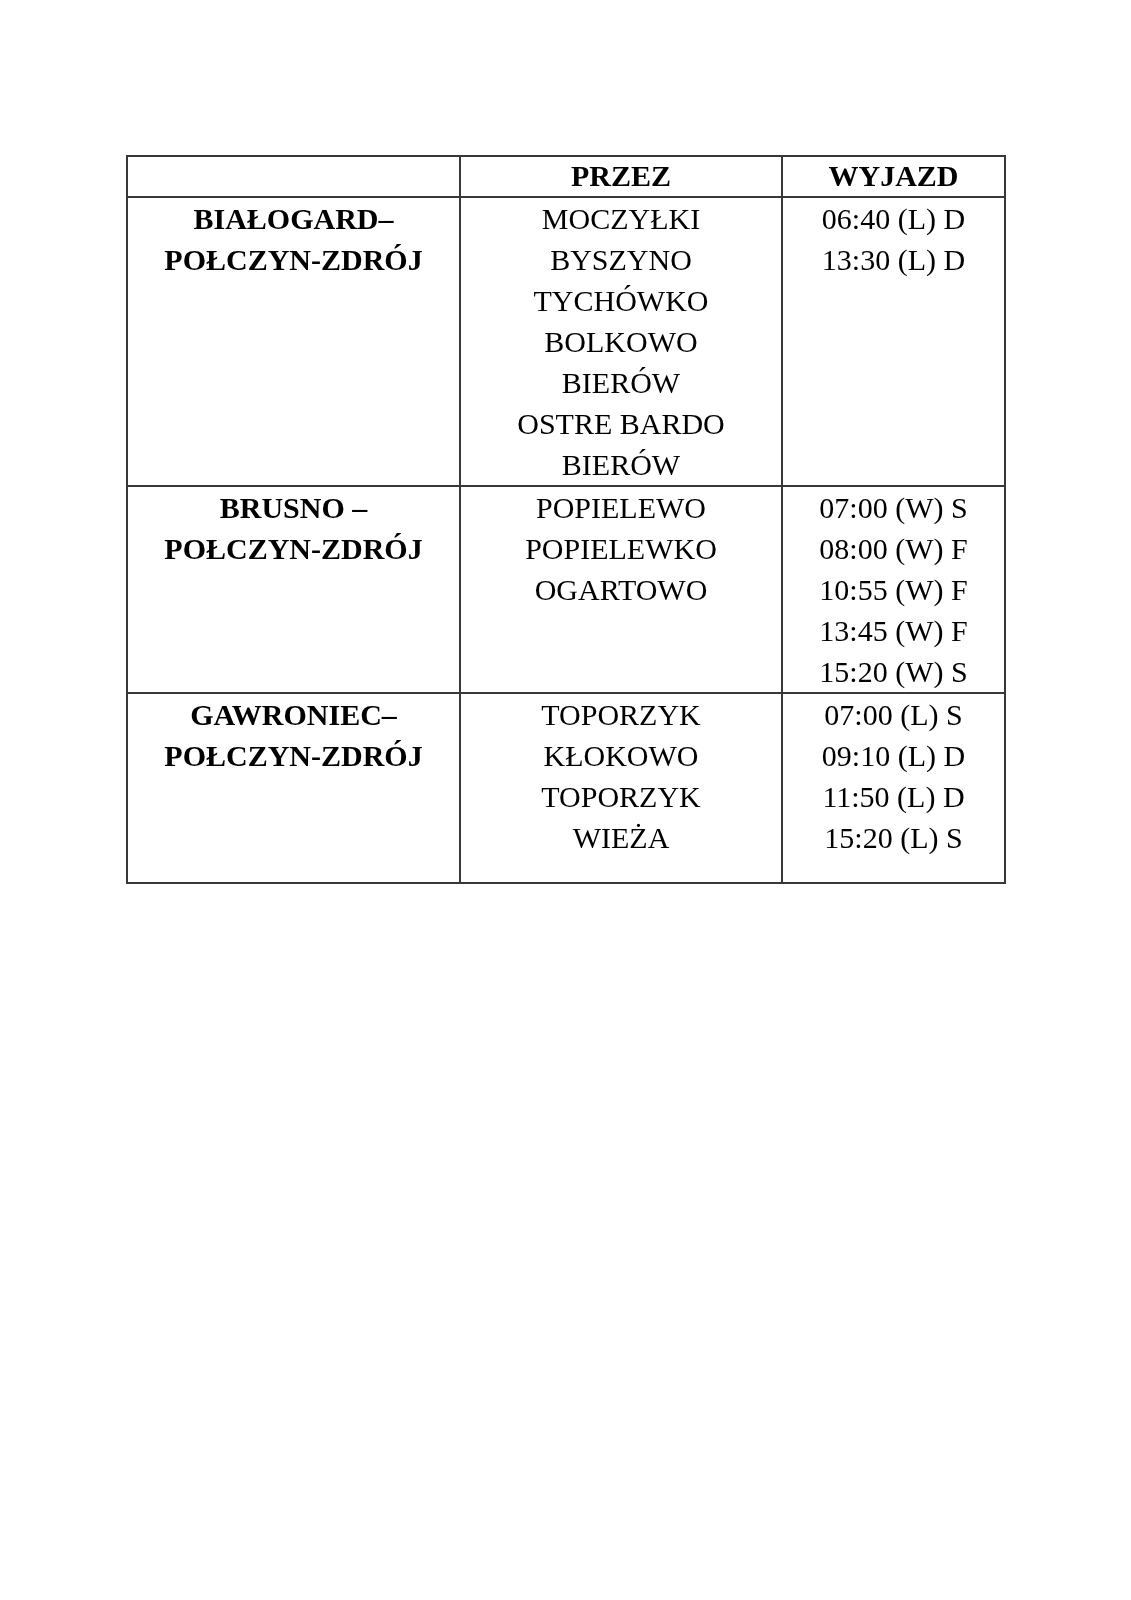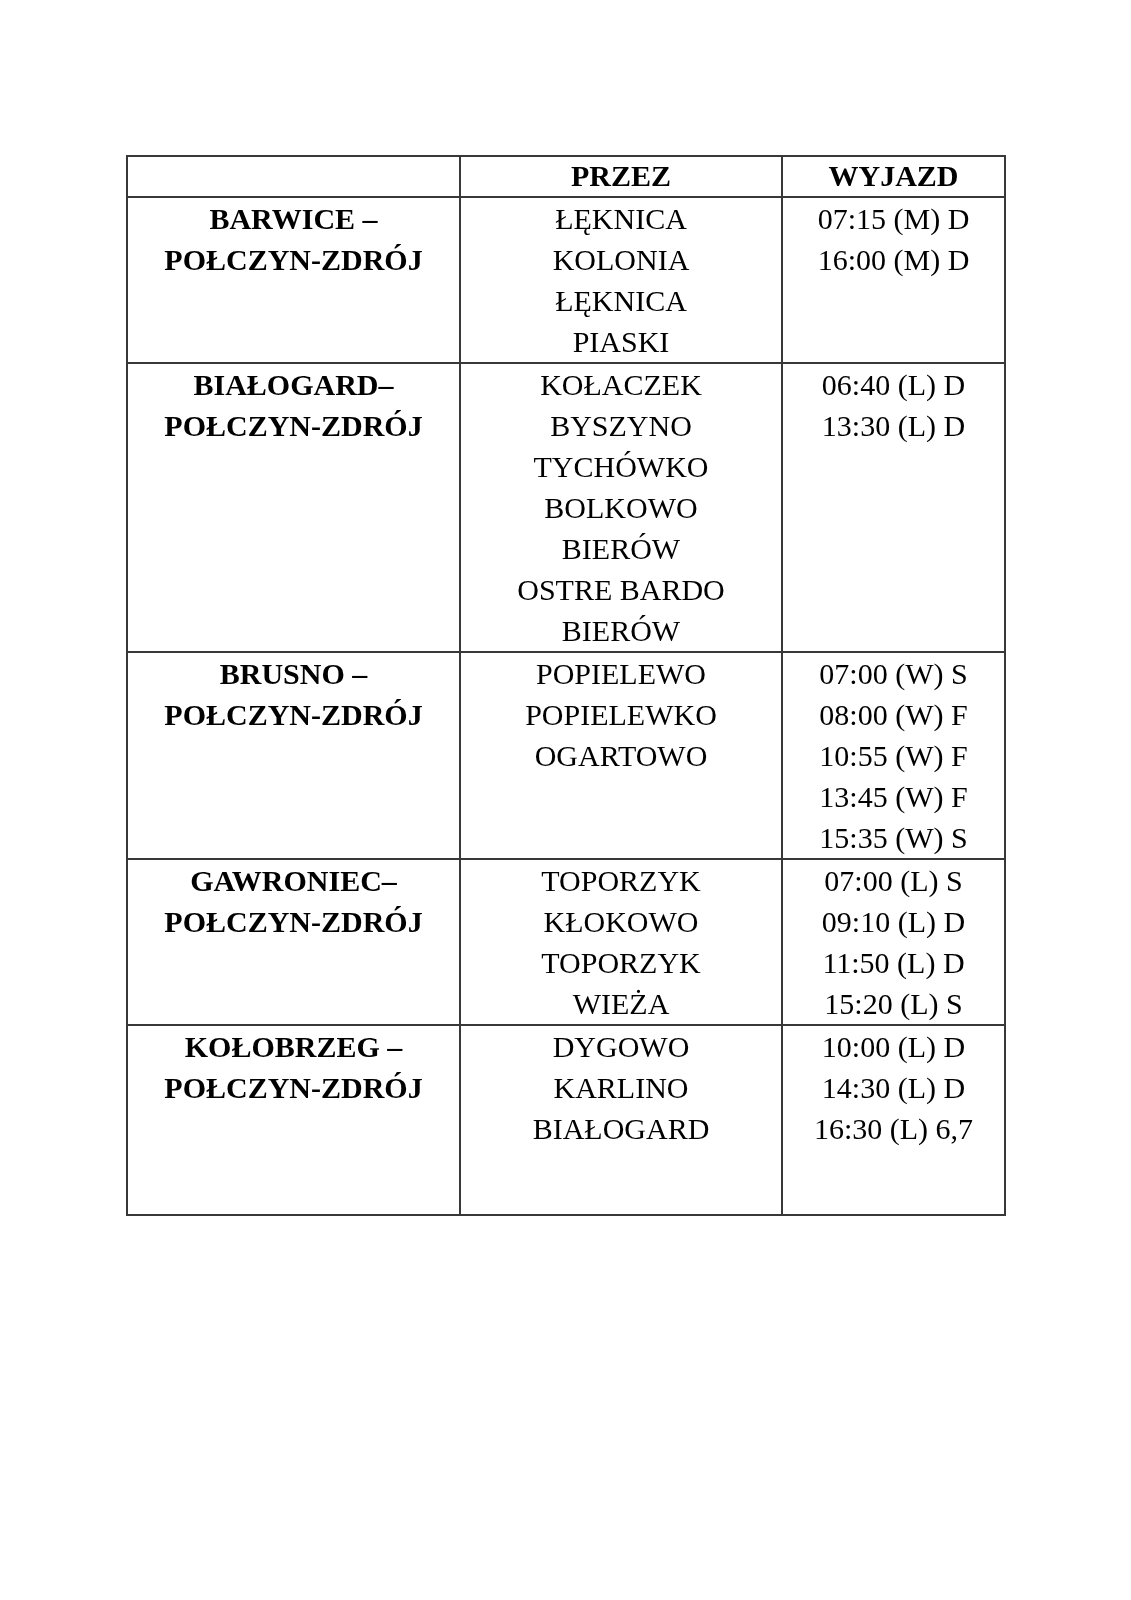"BARWICE –" tr { html: <tr> <td> <div>BARWICE –</div> <div>POŁCZYN-ZDRÓJ</div> </td> <td> <div>ŁĘKNICA</div> <div>KOLONIA</div> <div>ŁĘKNICA</div> <div>PIASKI</div> </td> <td> <div>07:15 (M) D</div> <div>16:00 (M) D</div> </td> </tr> -> none }
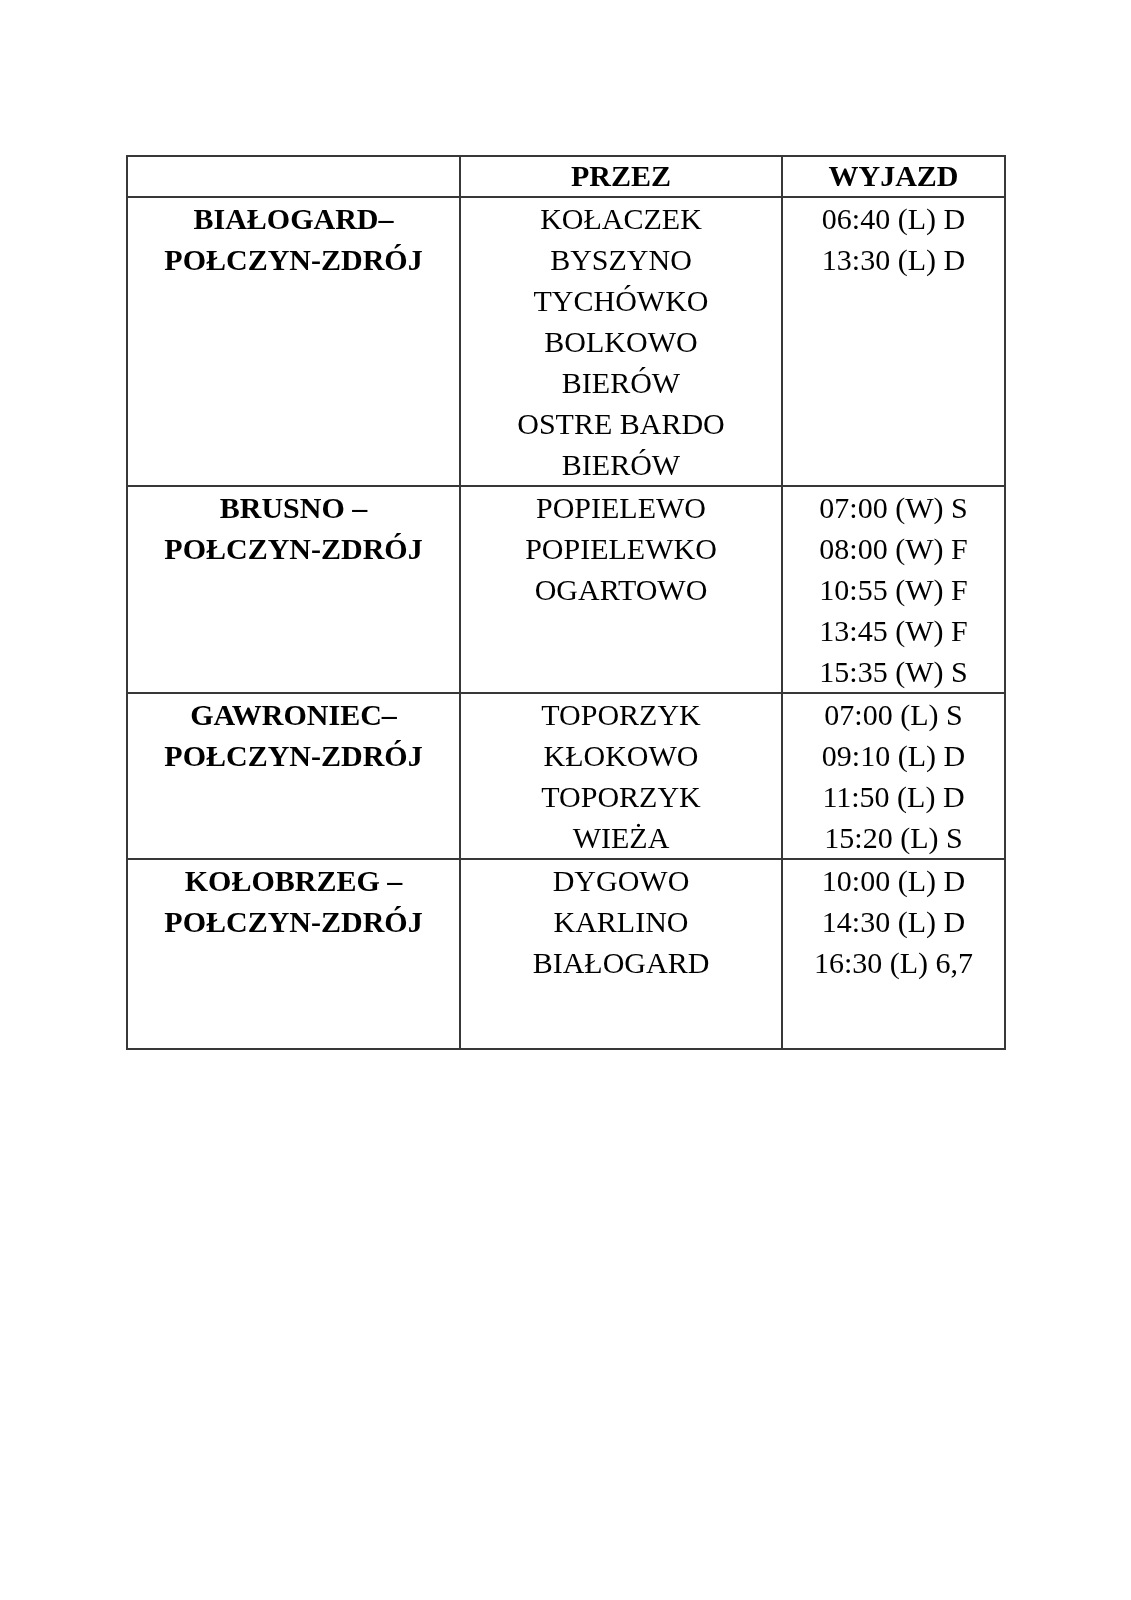"KOŁACZEK" div.line { text: KOŁACZEK -> MOCZYŁKI }
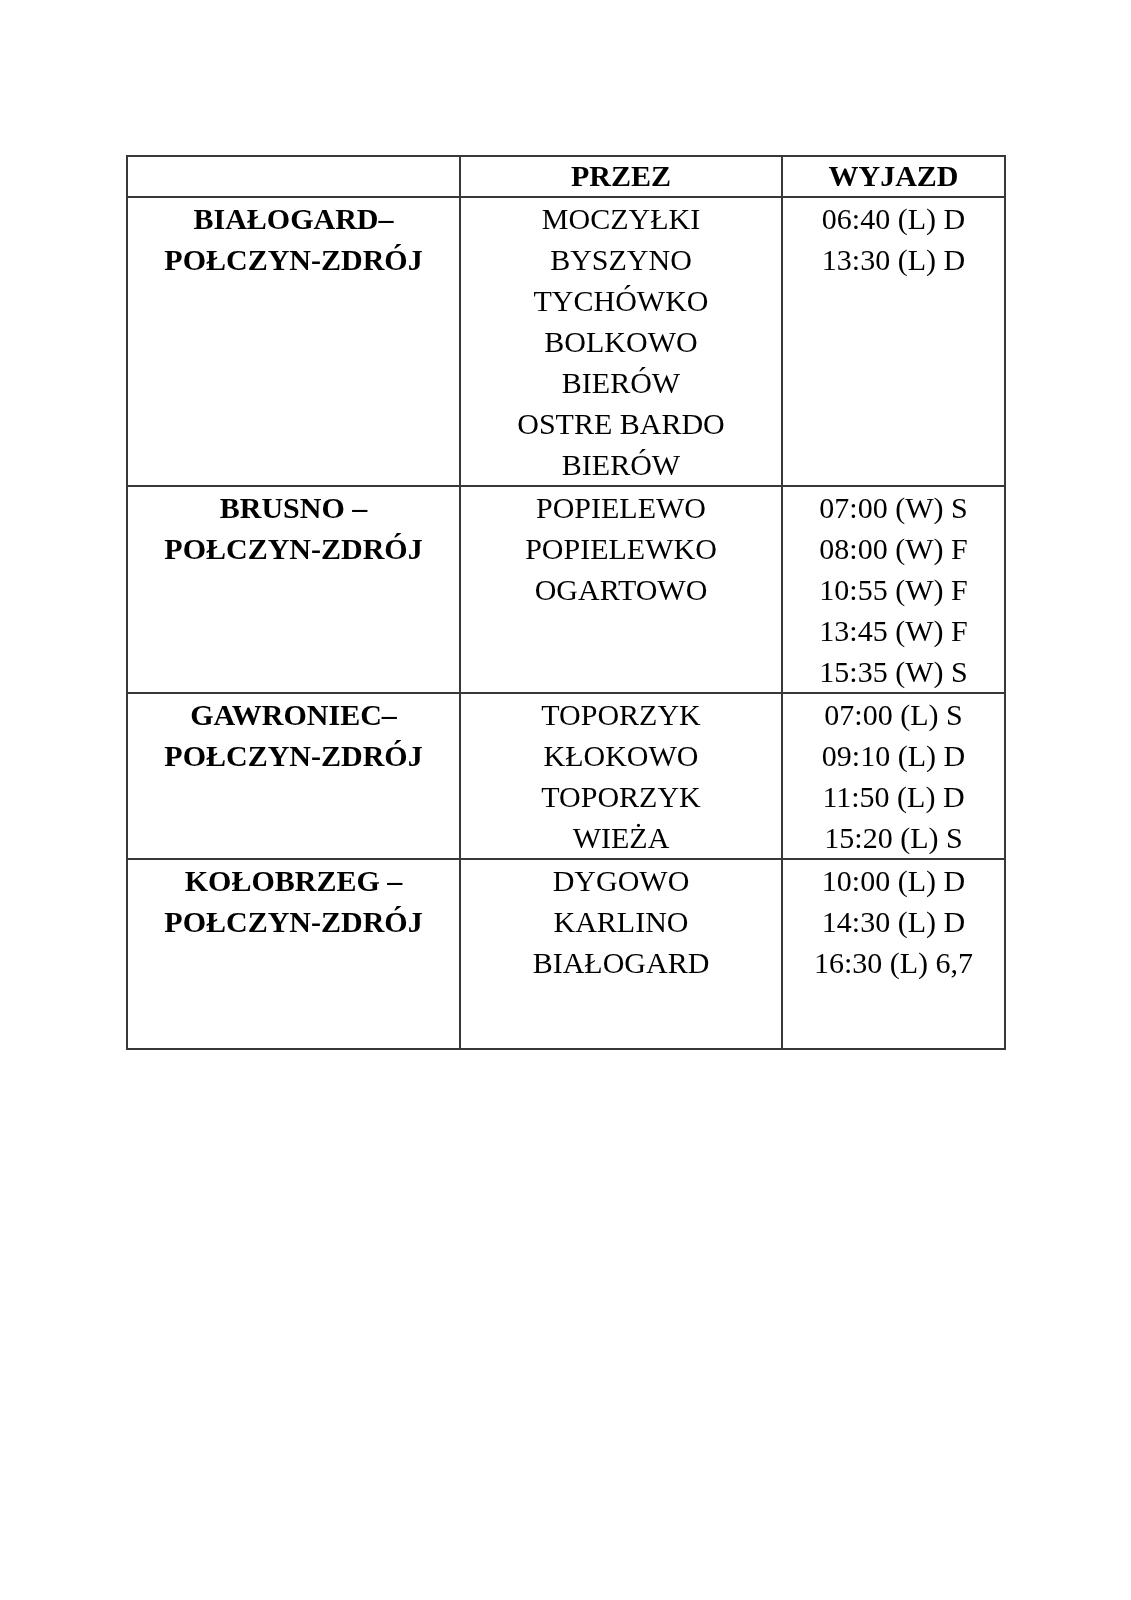"15:35 (W) S" div.line { text: 15:35 -> 15:20 }
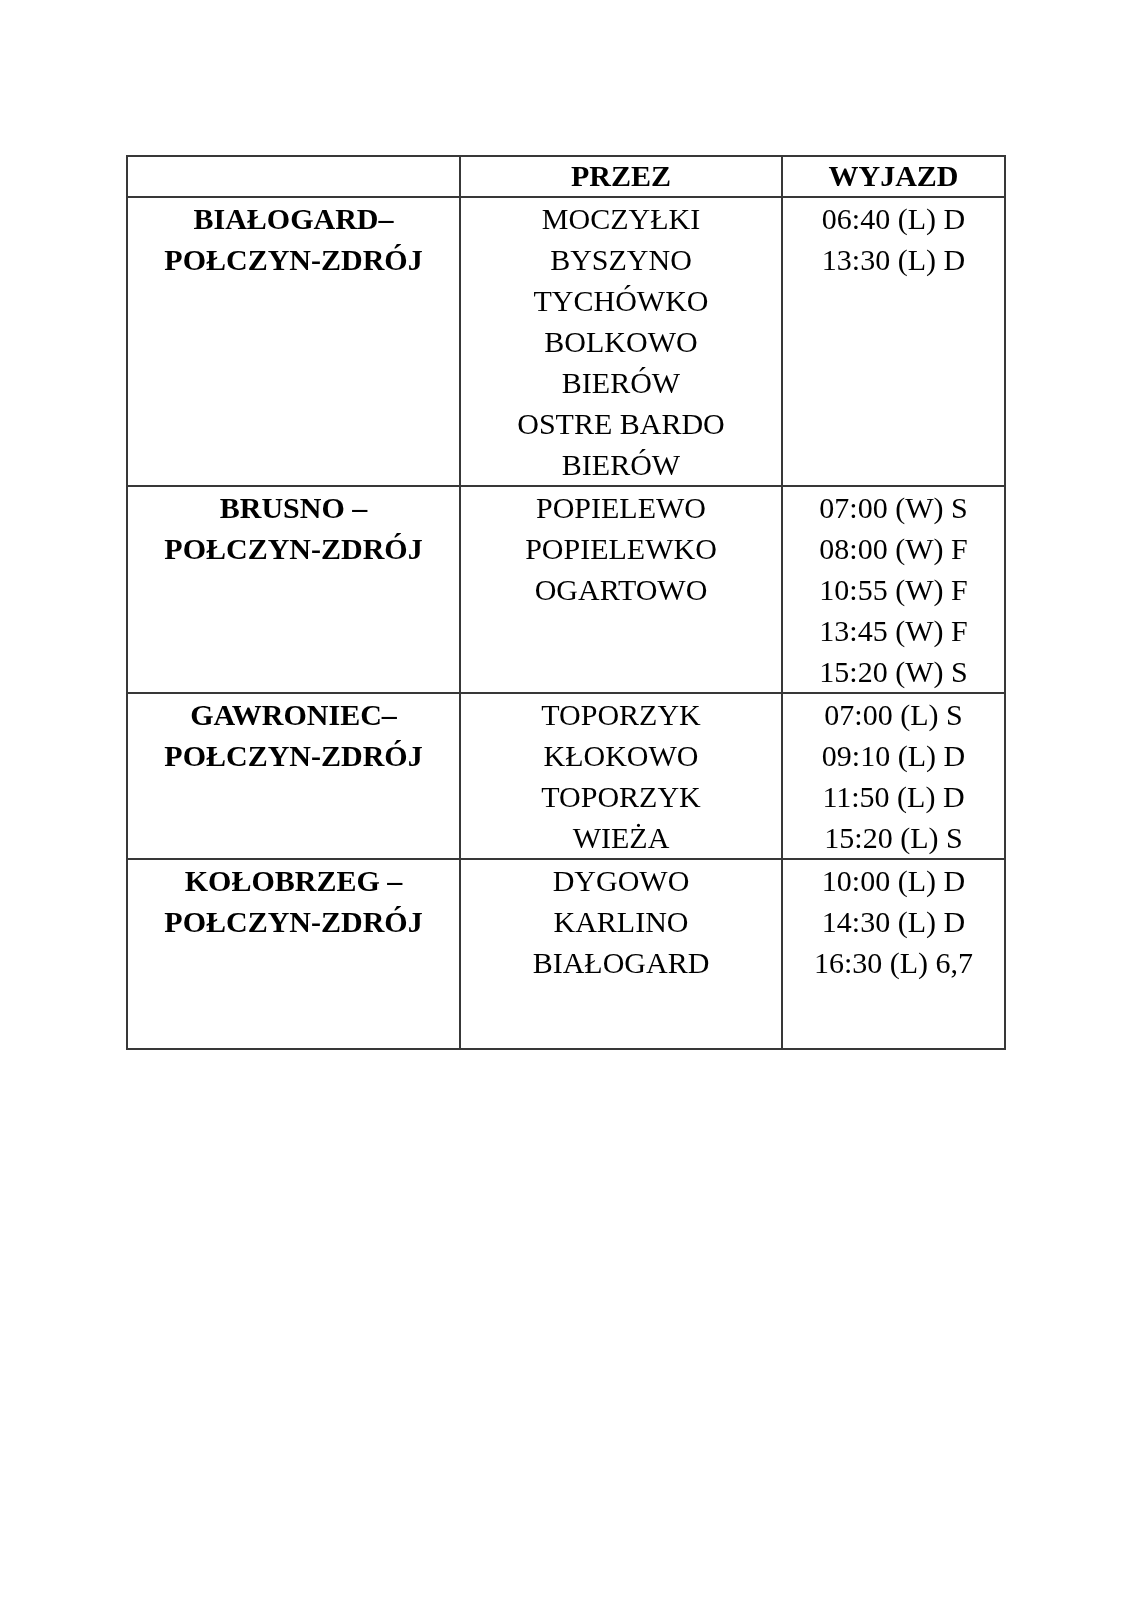"KOŁOBRZEG –" tr { html: <tr> <td> <div>KOŁOBRZEG –</div> <div>POŁCZYN-ZDRÓJ</div> </td> <td> <div>DYGOWO</div> <div>KARLINO</div> <div>BIAŁOGARD</div> </td> <td> <div>10:00 (L) D</div> <div>14:30 (L) D</div> <div>16:30 (L) 6,7</div> </td> </tr> -> none }
